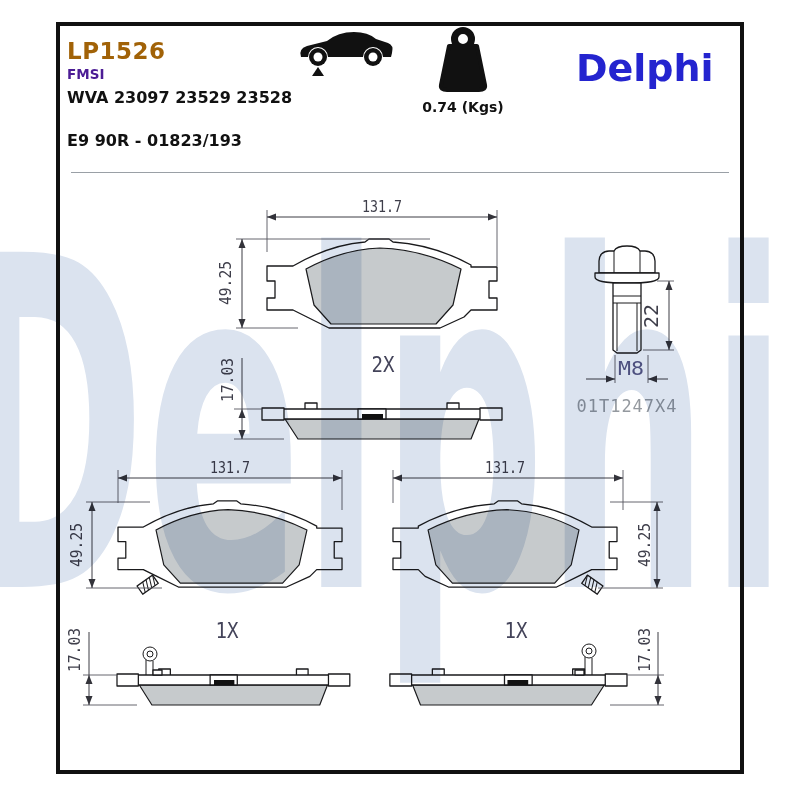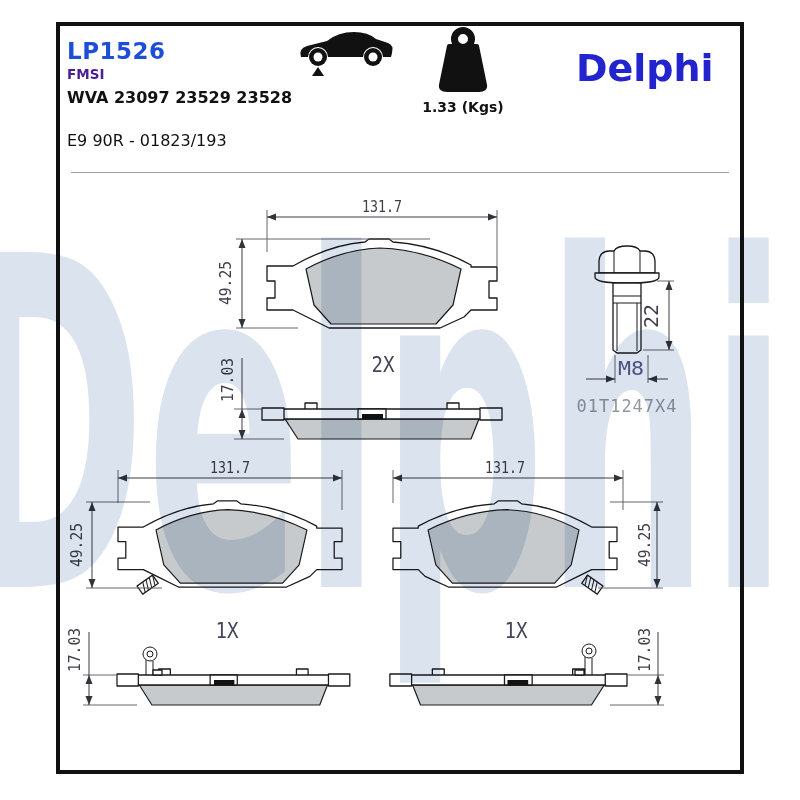"LP1526" .part-no { color: #1d4ed8 -> #a16207 }
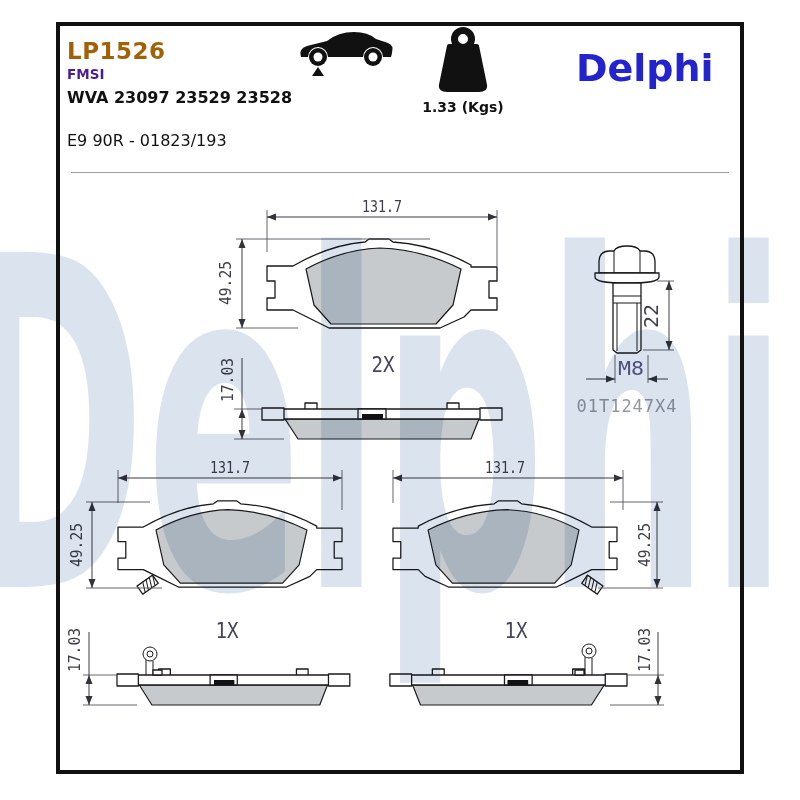"1.33 (Kgs)" div.abs { text: 1.33 -> 0.74 }
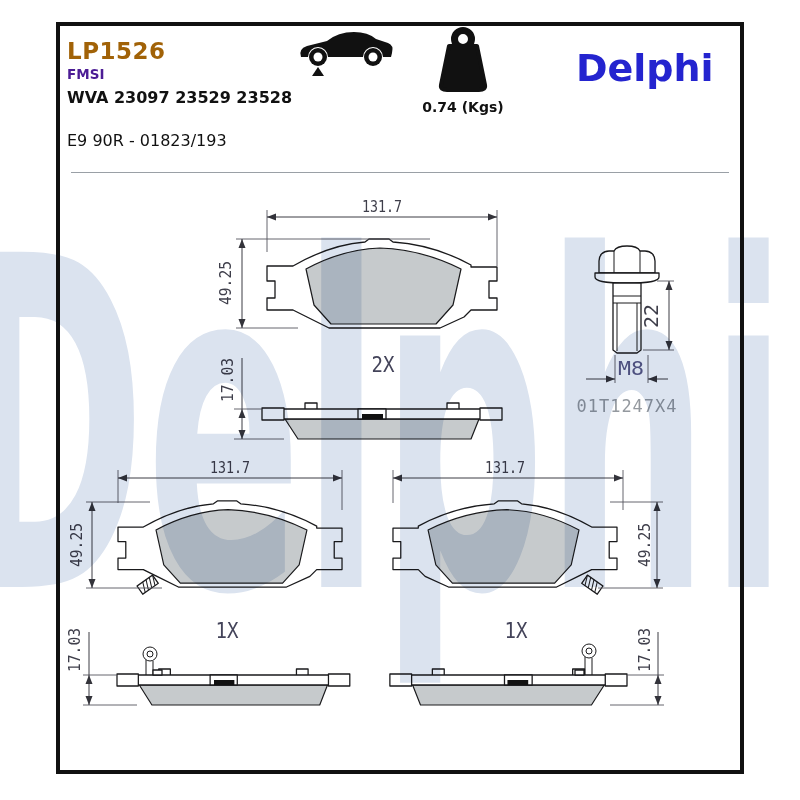"E9 90R - 01823/193" .homolog { font-weight: 400 -> 700 }
